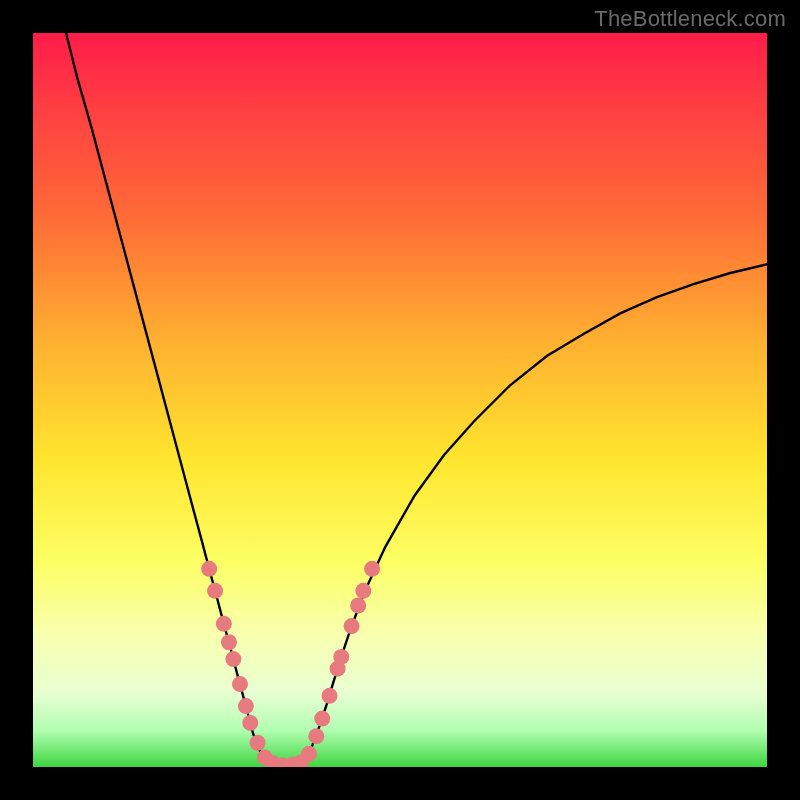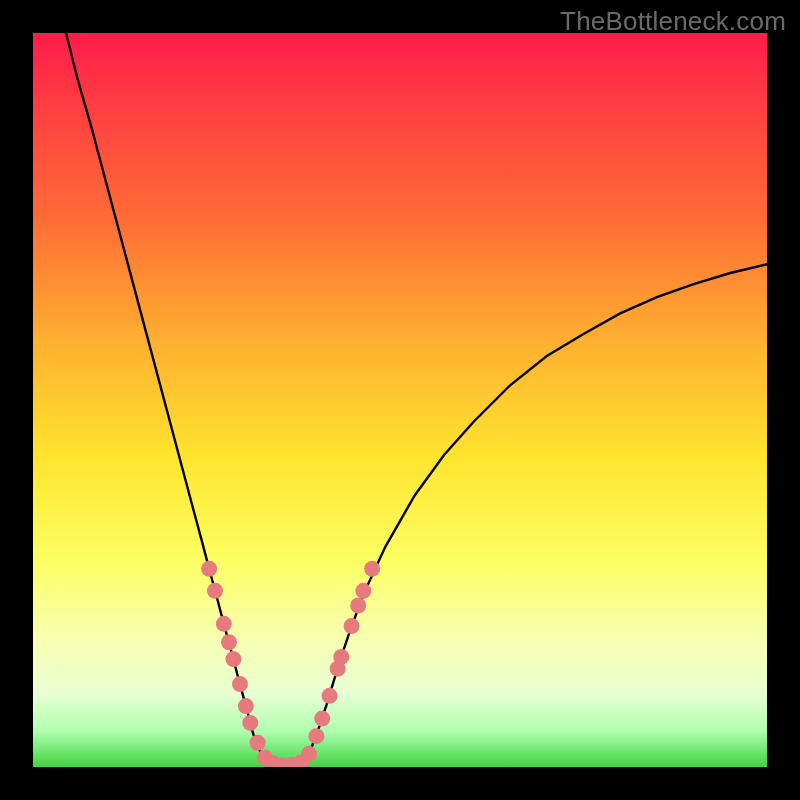"TheBottleneck.com" .watermark { font-size: 26px -> 22px }
